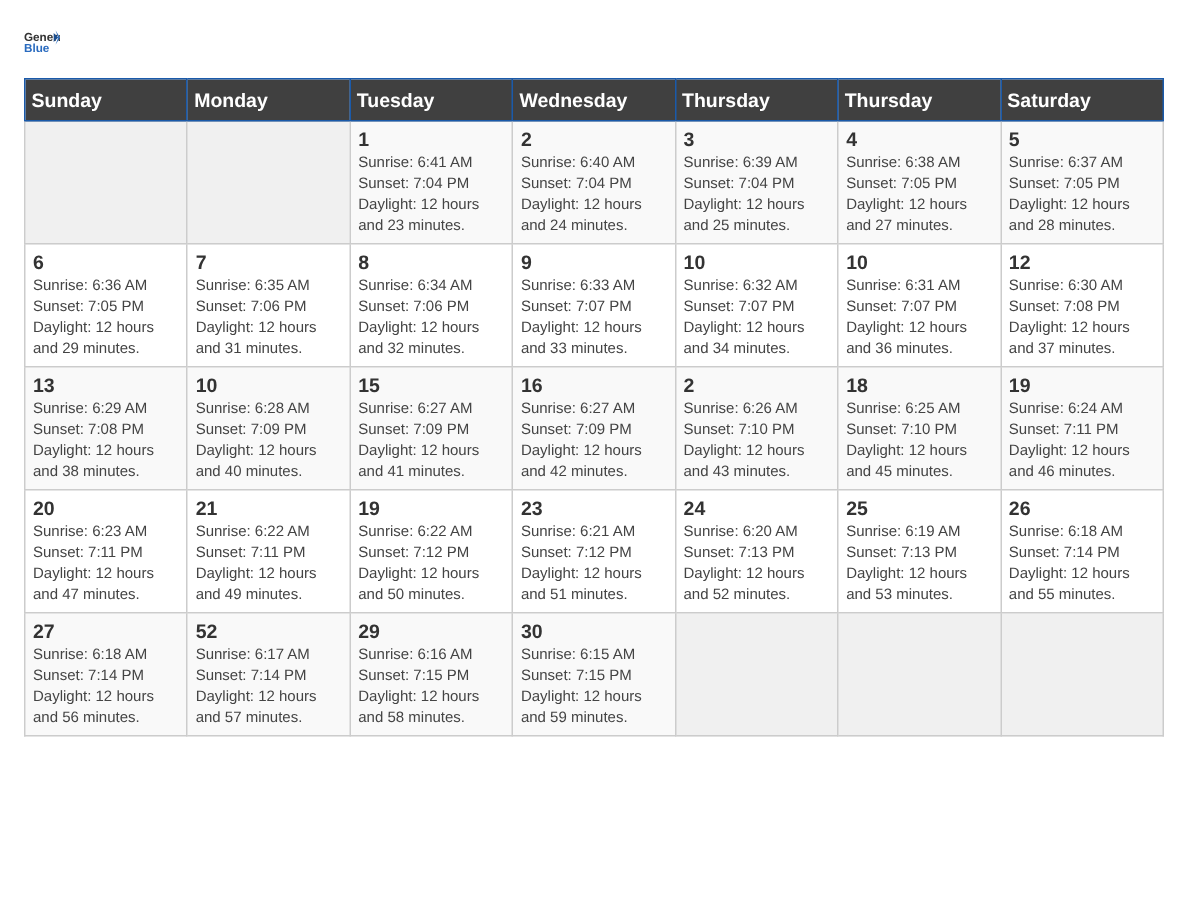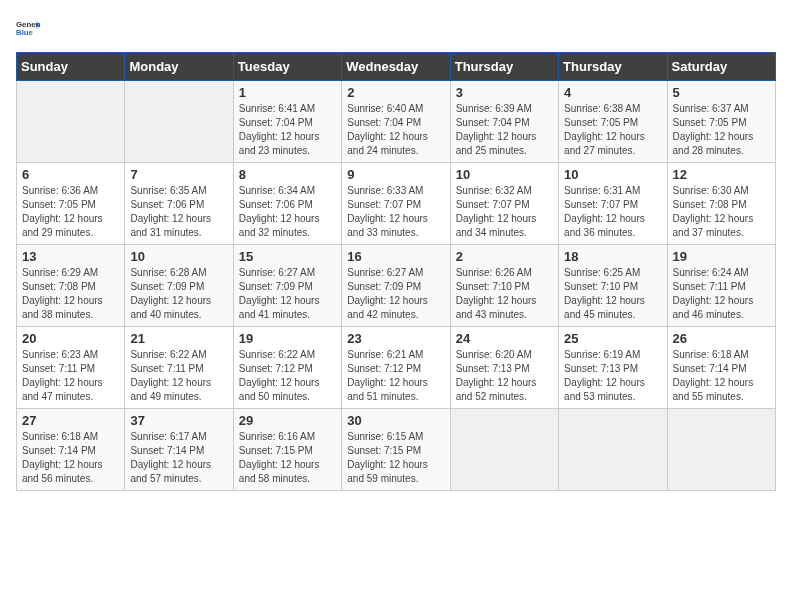"37" span.day-number { text: 37 -> 52 }
